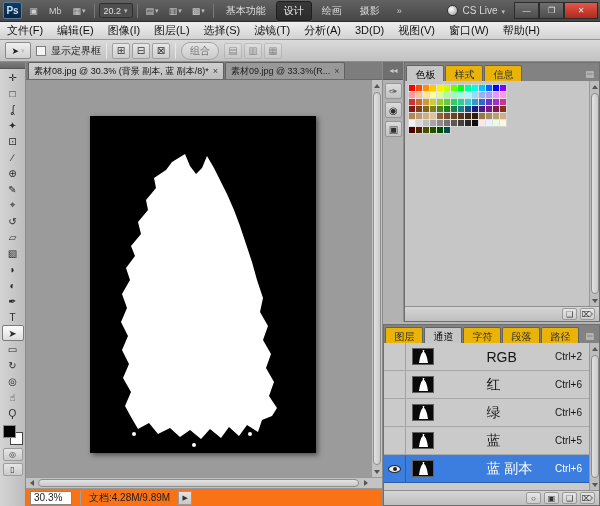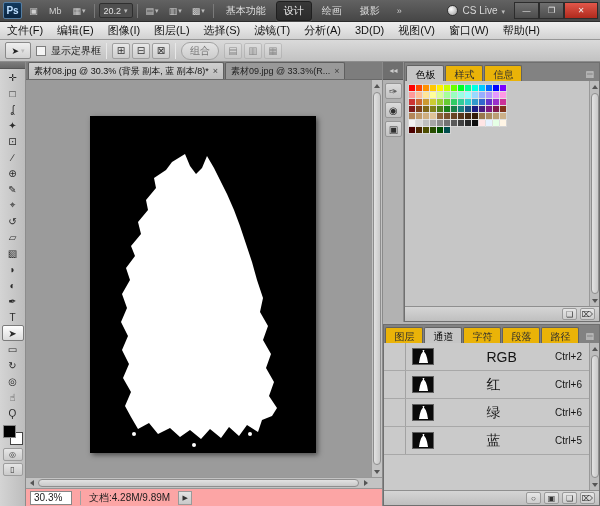"蓝 副本" div.channel-row { html: none -> <div> <div> <div></div> </div> <div></div> <span>蓝 副本</span> <span>Ctrl+6</span> </div> }
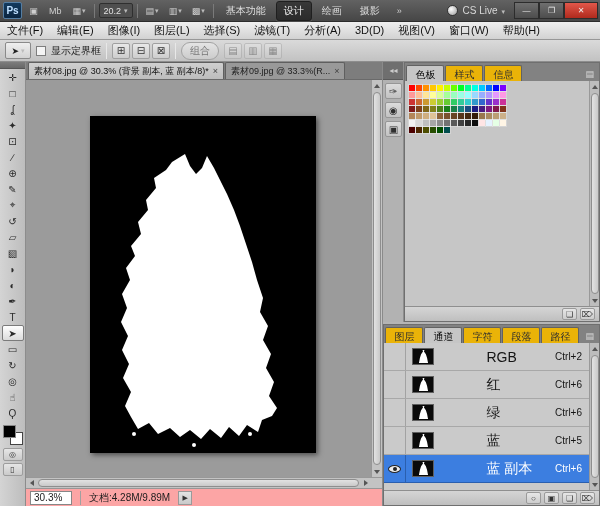"30.3%" .statusbar { background: #fca5a5 -> #f97316 }
